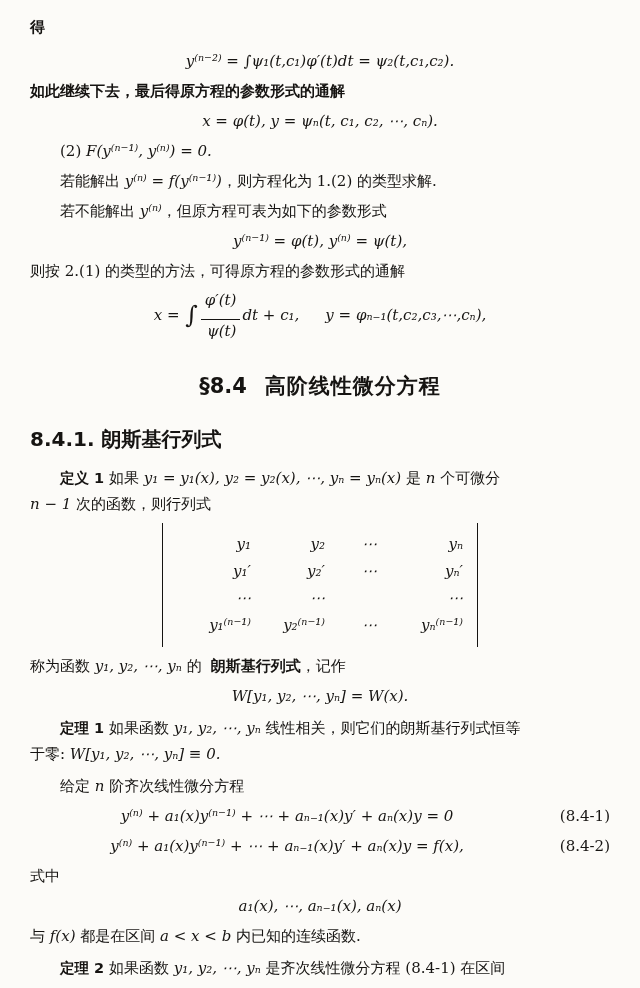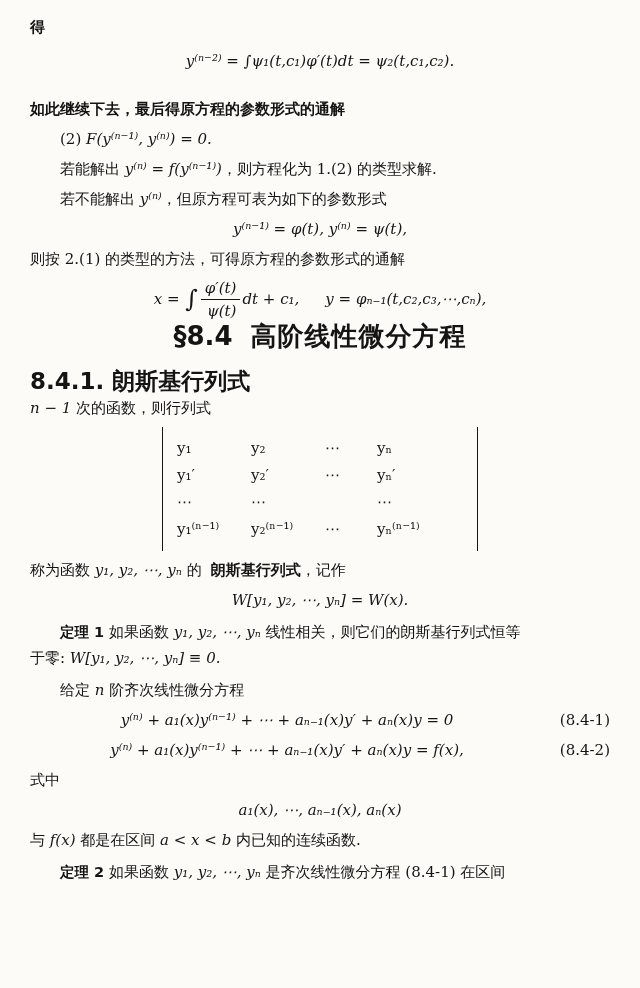"如此继续下去，最后得原方程的参数形式的通解" .mt8 { margin-top: 22px -> 4px }
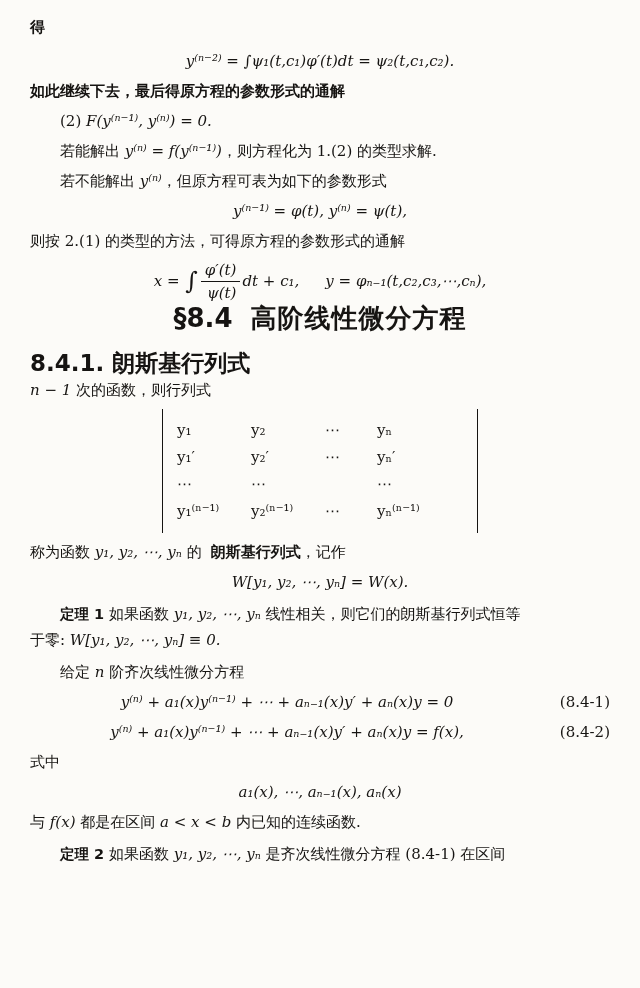"x = φ(t), y =" div.line { html: none -> <div> <span>x = φ(t), y = ψₙ(t, c₁, c₂, ⋯, cₙ).</span> </div> }
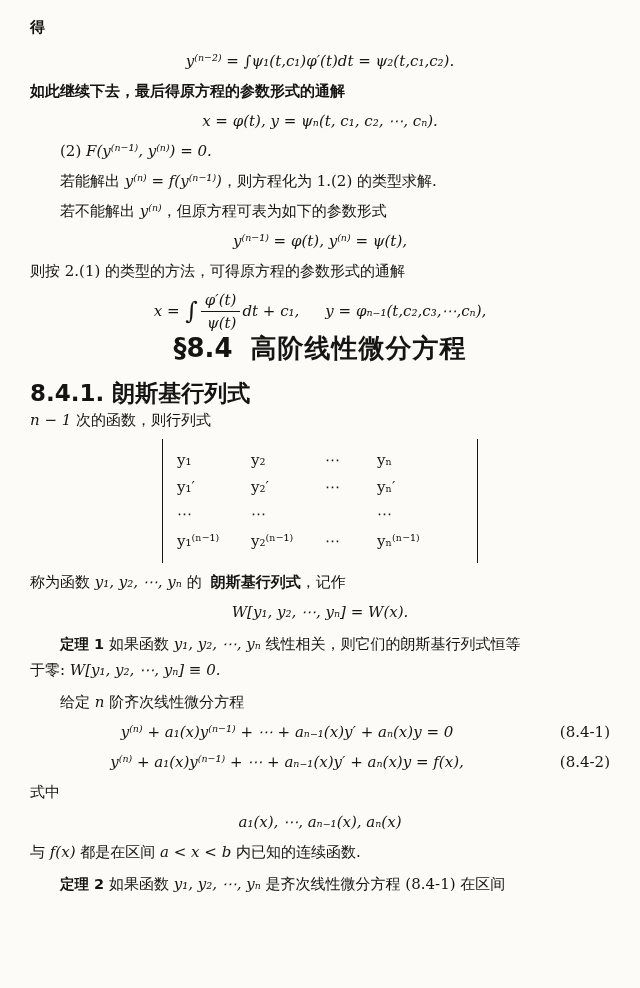"φ′(t)" .frac .num { padding: 0 4px 1px 4px -> 0 4px 9px 4px }
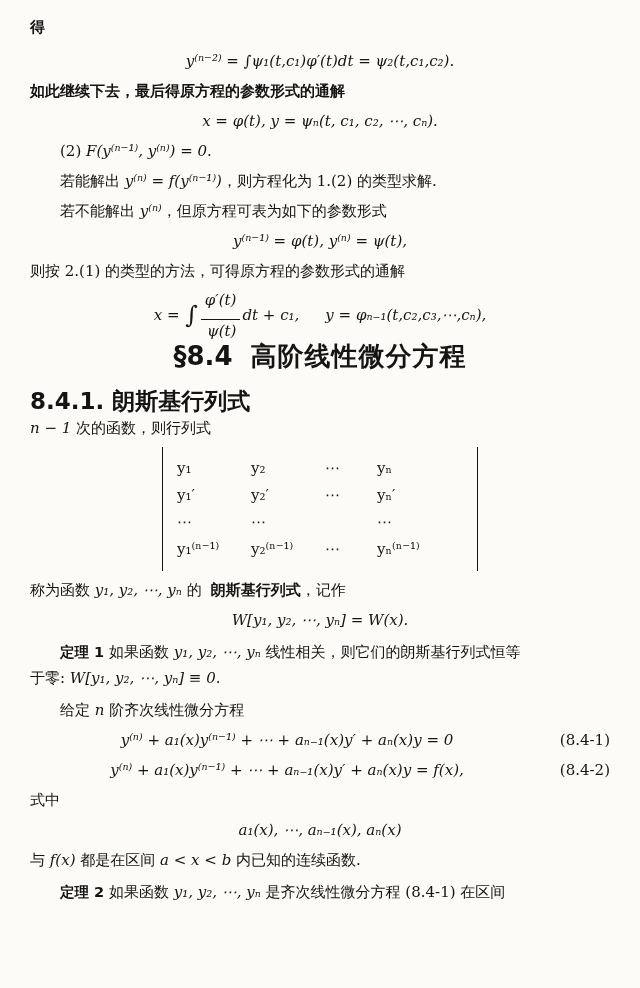"§8.4 高阶线性微分方程" .sec-heading { font-size: 26px -> 21px; margin-top: none -> 30px }
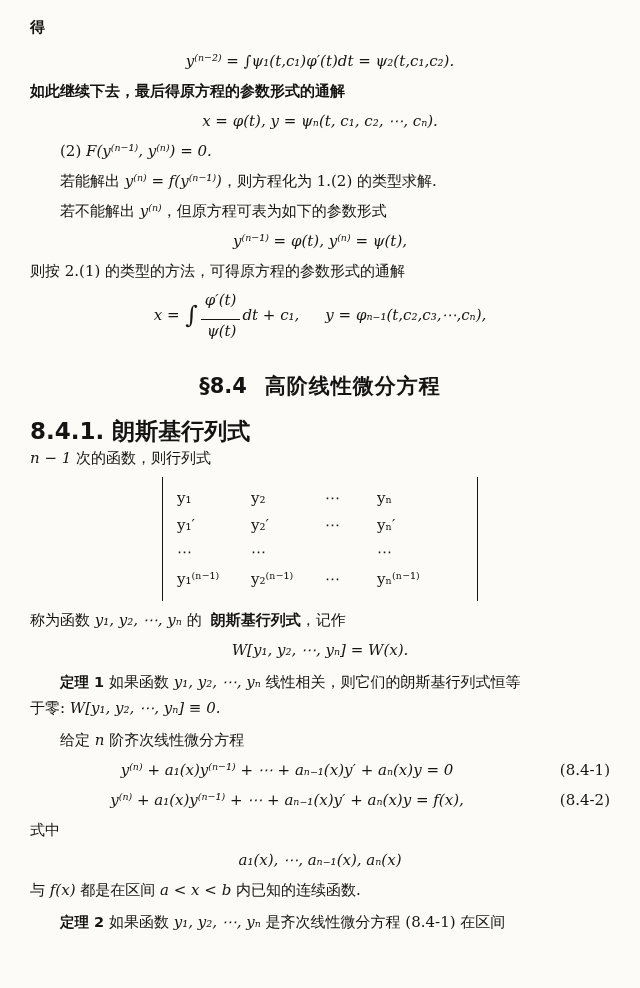"8.4.1. 朗斯基行列式" .sub-heading { font-size: 23px -> 20px; margin-top: 16px -> 24px }
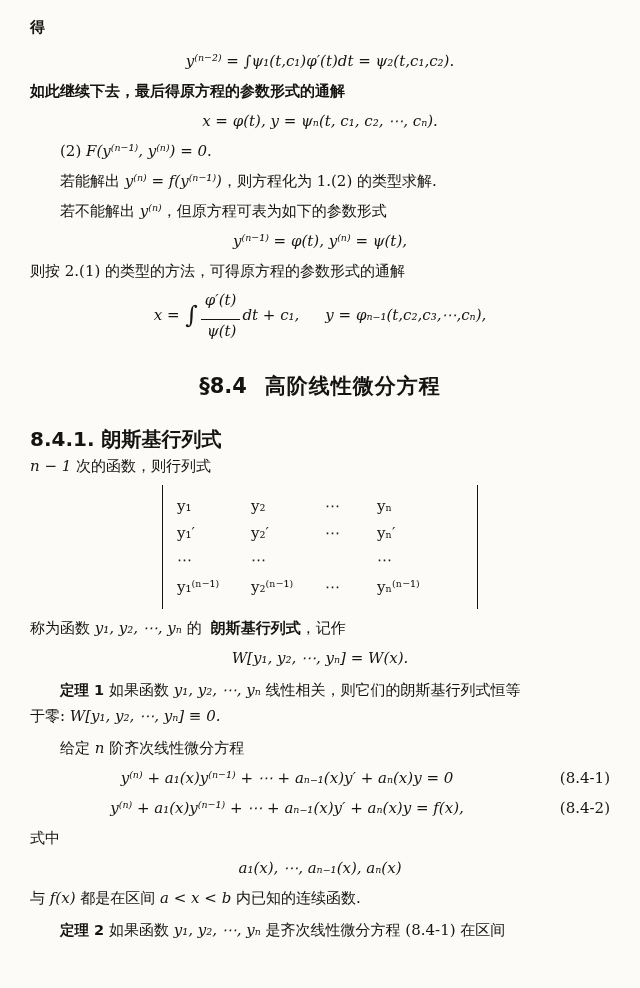"定义 1 如果 y₁ =" div.line { html: none -> <div> <span>定义 1</span><span> 如果 </span><span>y₁ = y₁(x), y₂ = y₂(x), ⋯, yₙ = yₙ(x)</span><span> 是 </span><span>n</span><span> 个可微分</span> </div> }
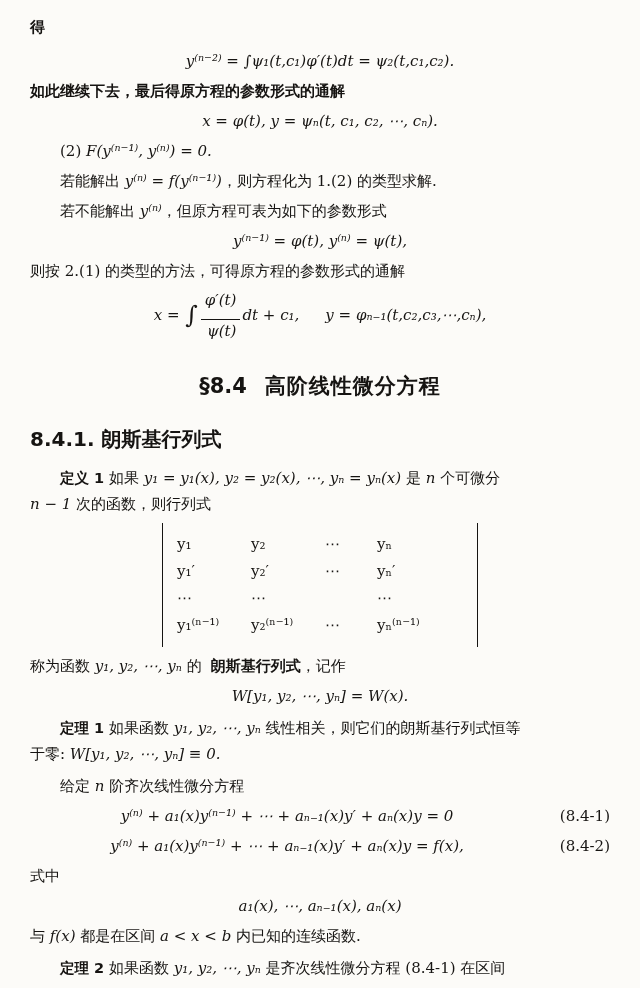"y₁" .det-grid span { font-style: none -> italic; text-align: left -> right }
